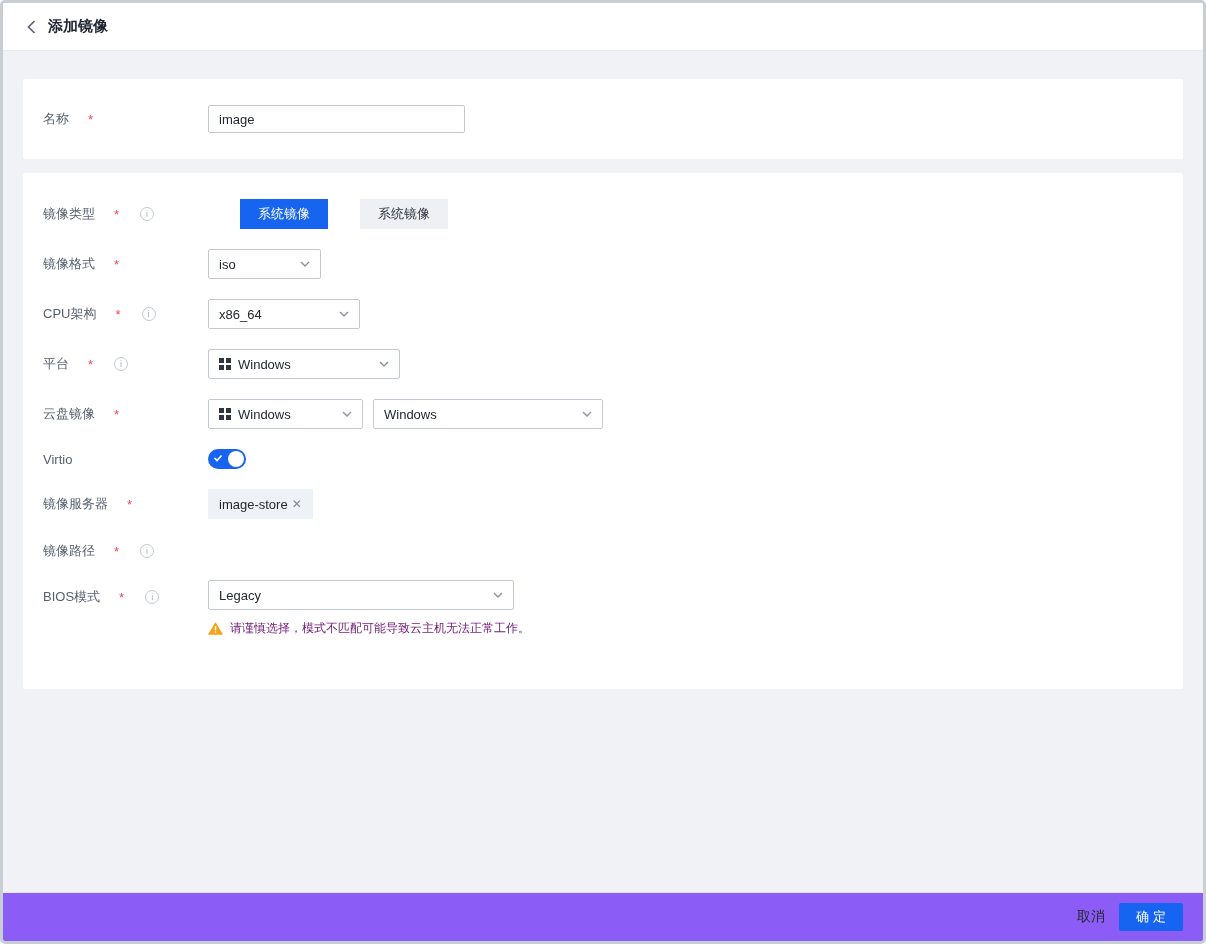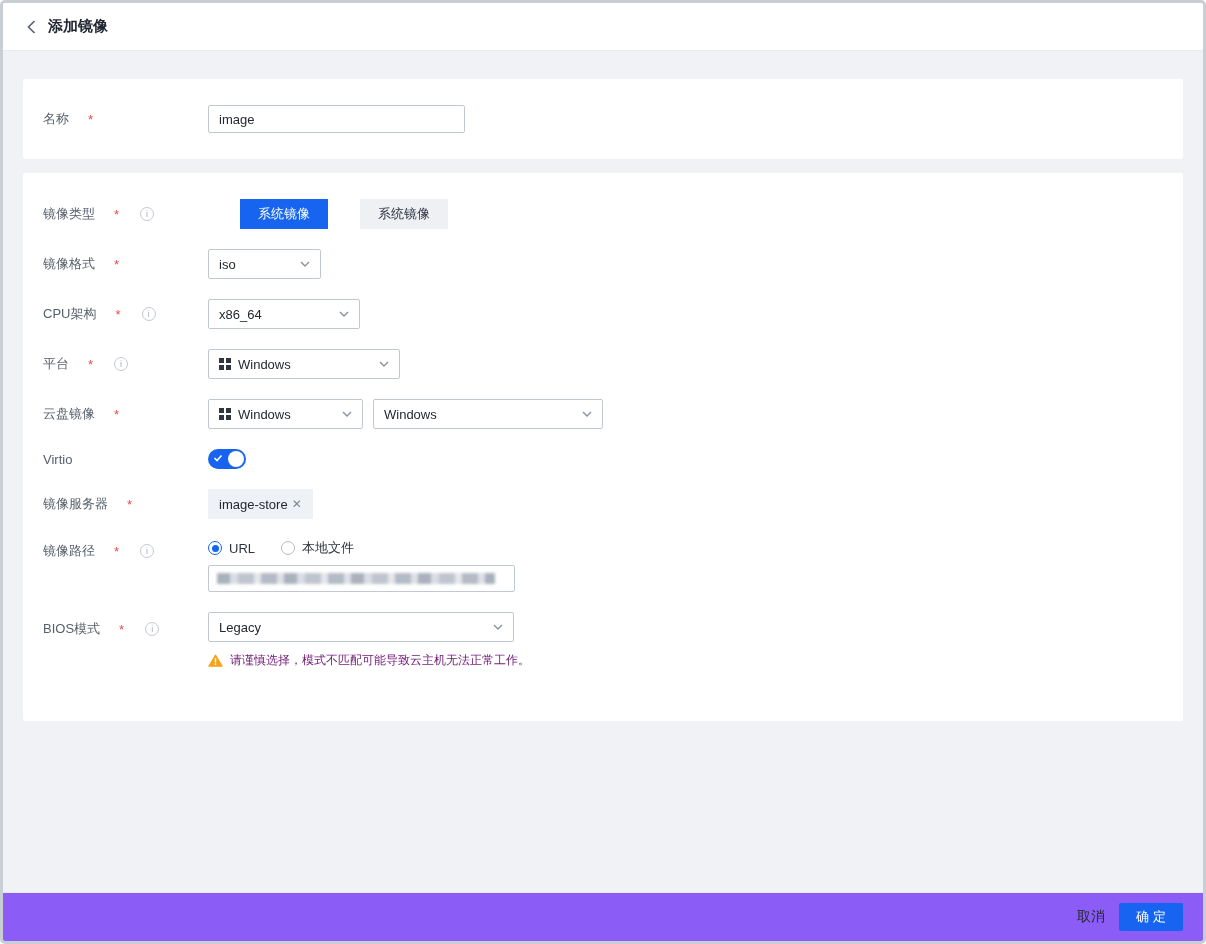"URL" div { html: <div> <div> <span> <span></span> <span>URL</span> </span> <span> <span></span> <span>本地文件</span> </span> </div> <div> <span></span> </div> </div> -> none }
